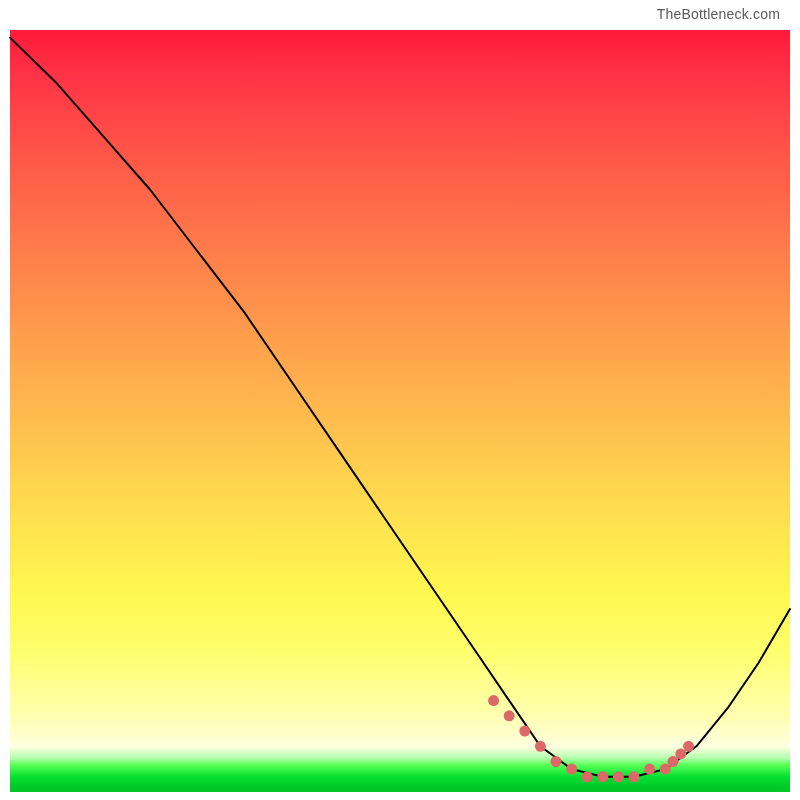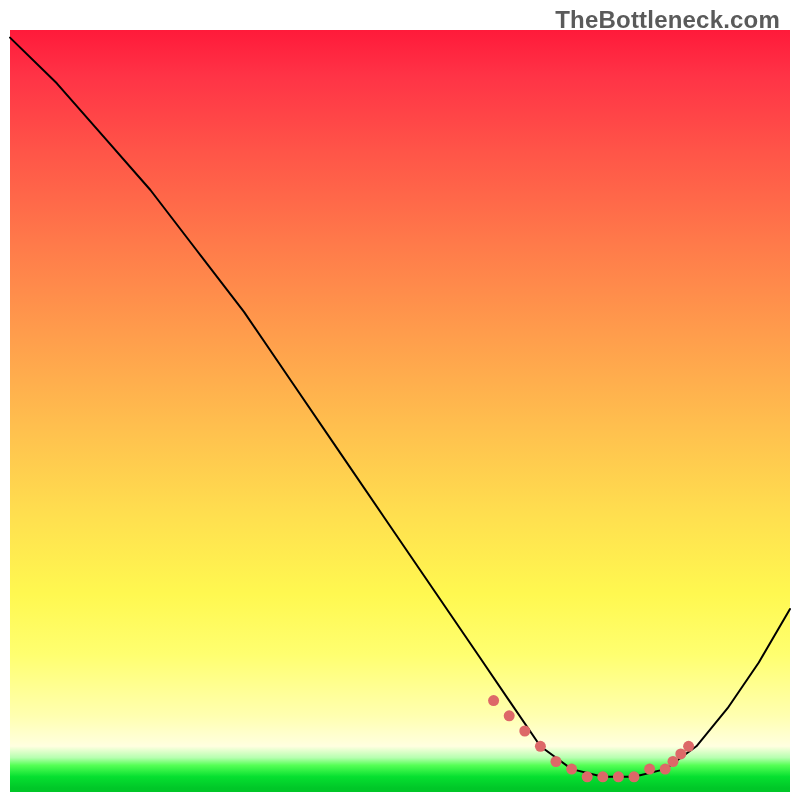"TheBottleneck.com" .watermark { font-size: 24px -> 14px; font-weight: 700 -> 400 }
